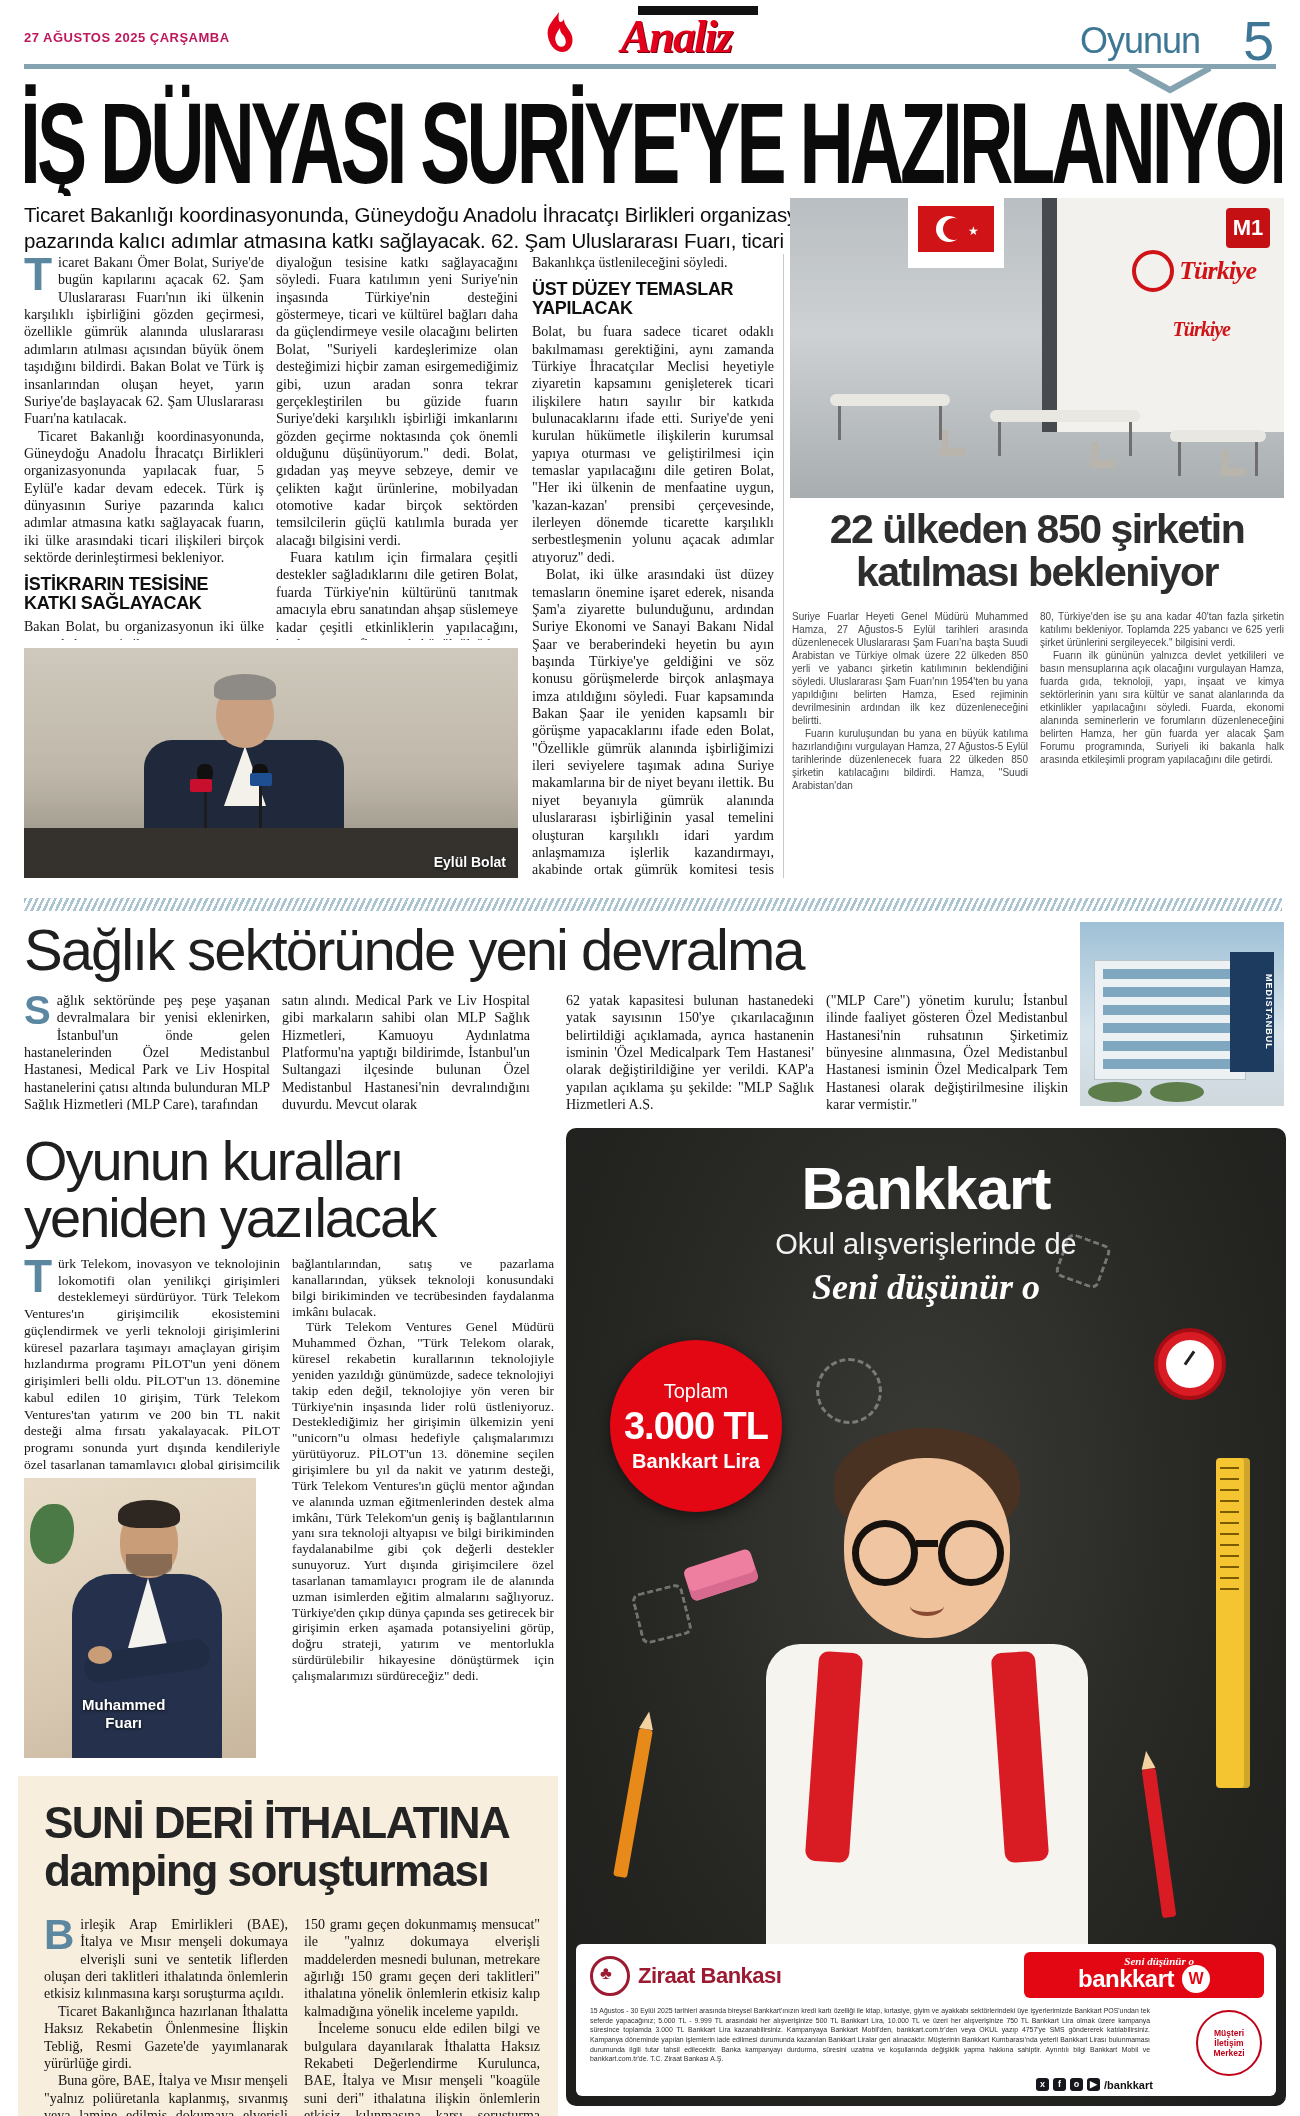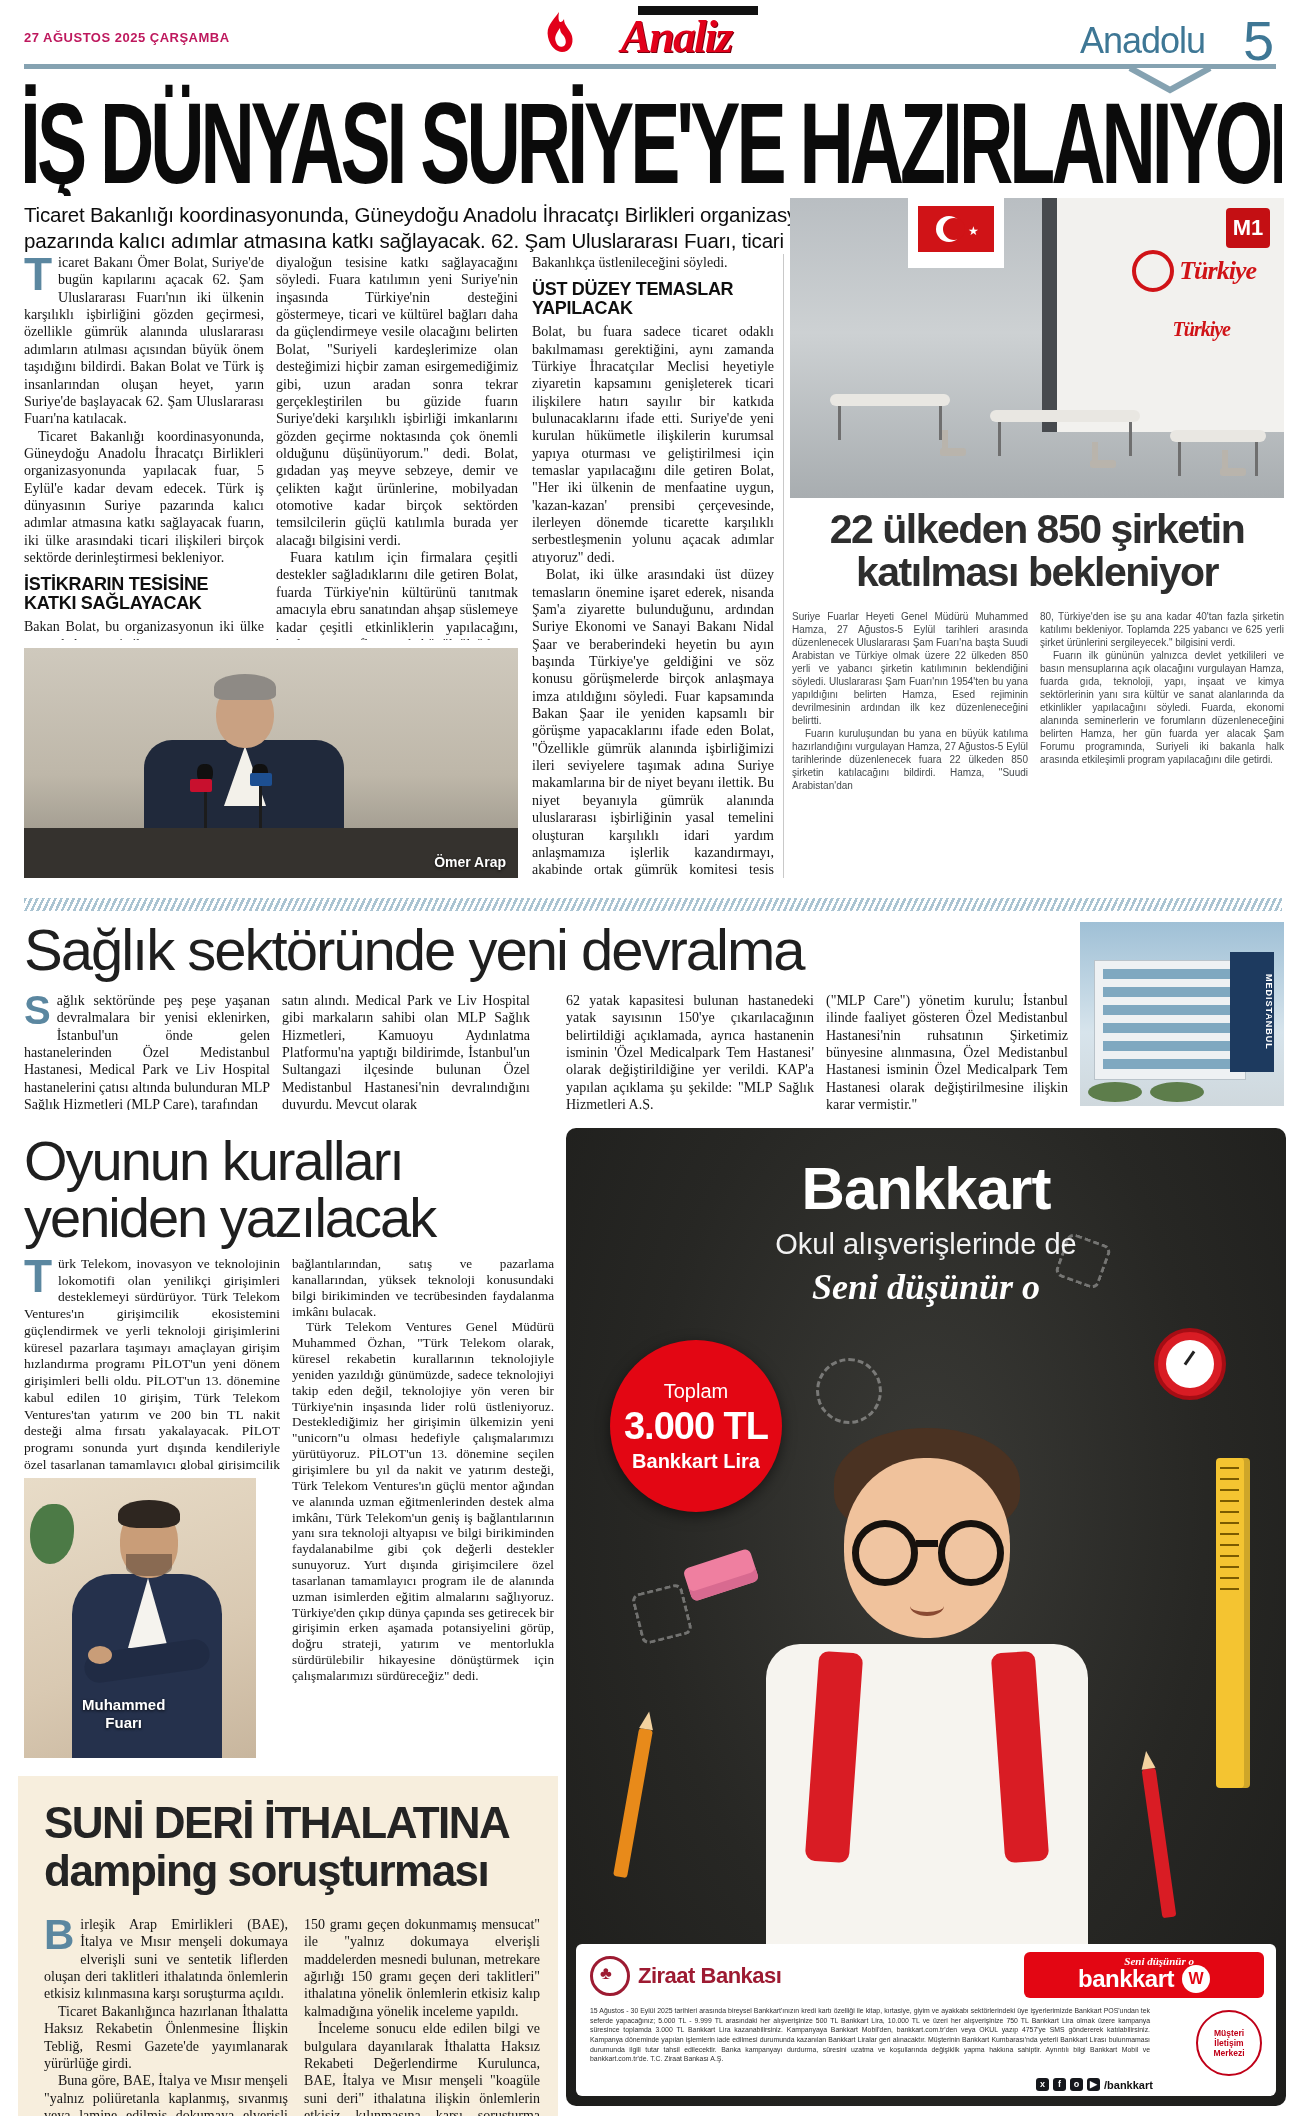"Anadolu" div.abs { text: Anadolu -> Oyunun }
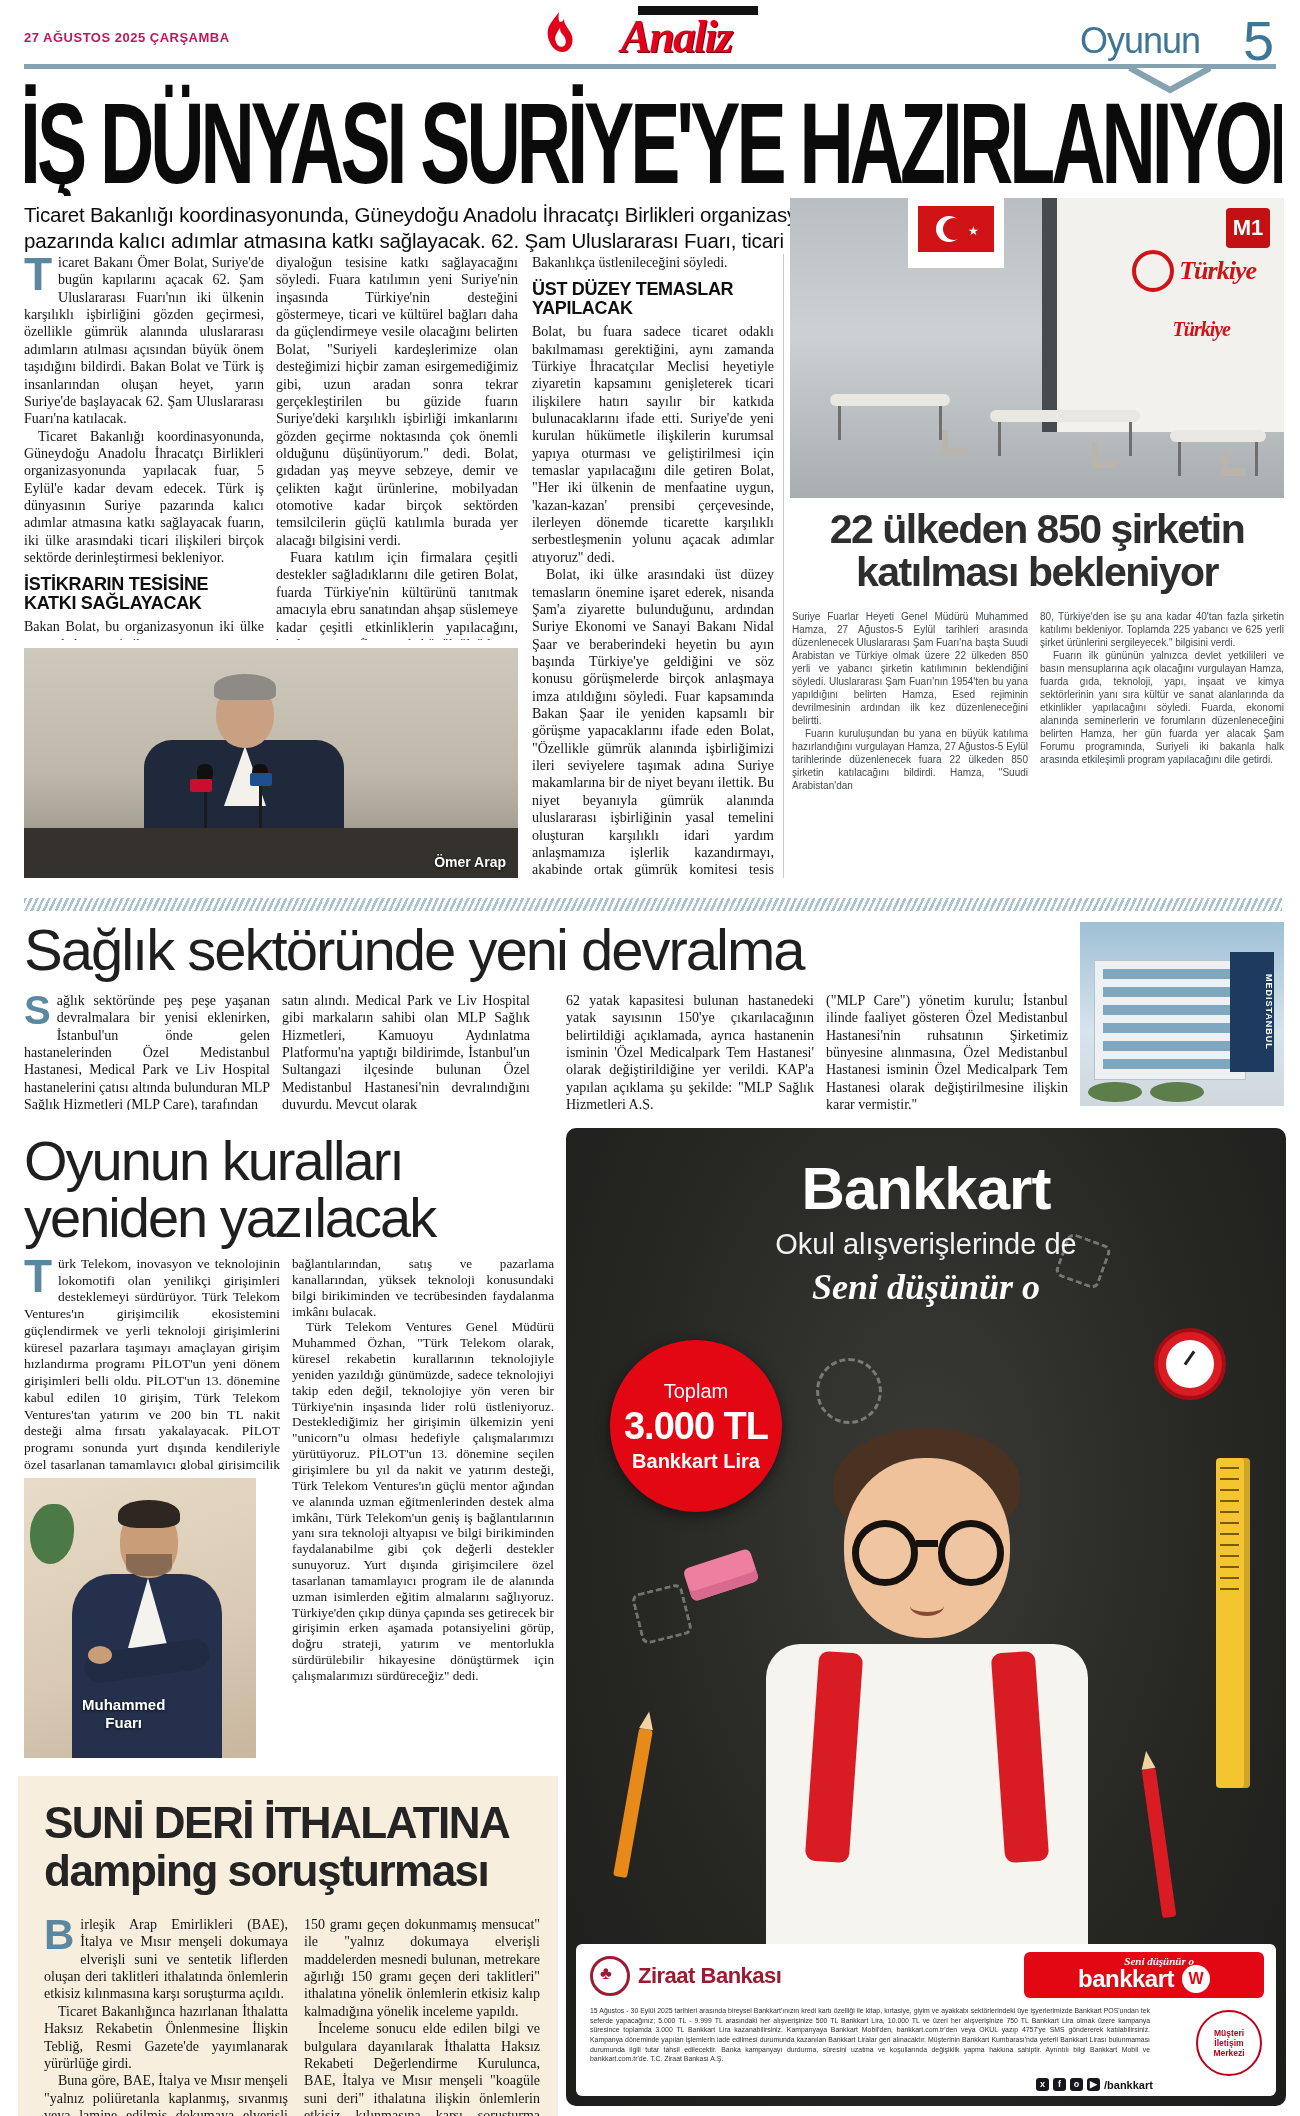"Ömer Arap" div.caption { text: Ömer Arap -> Eylül Bolat }
